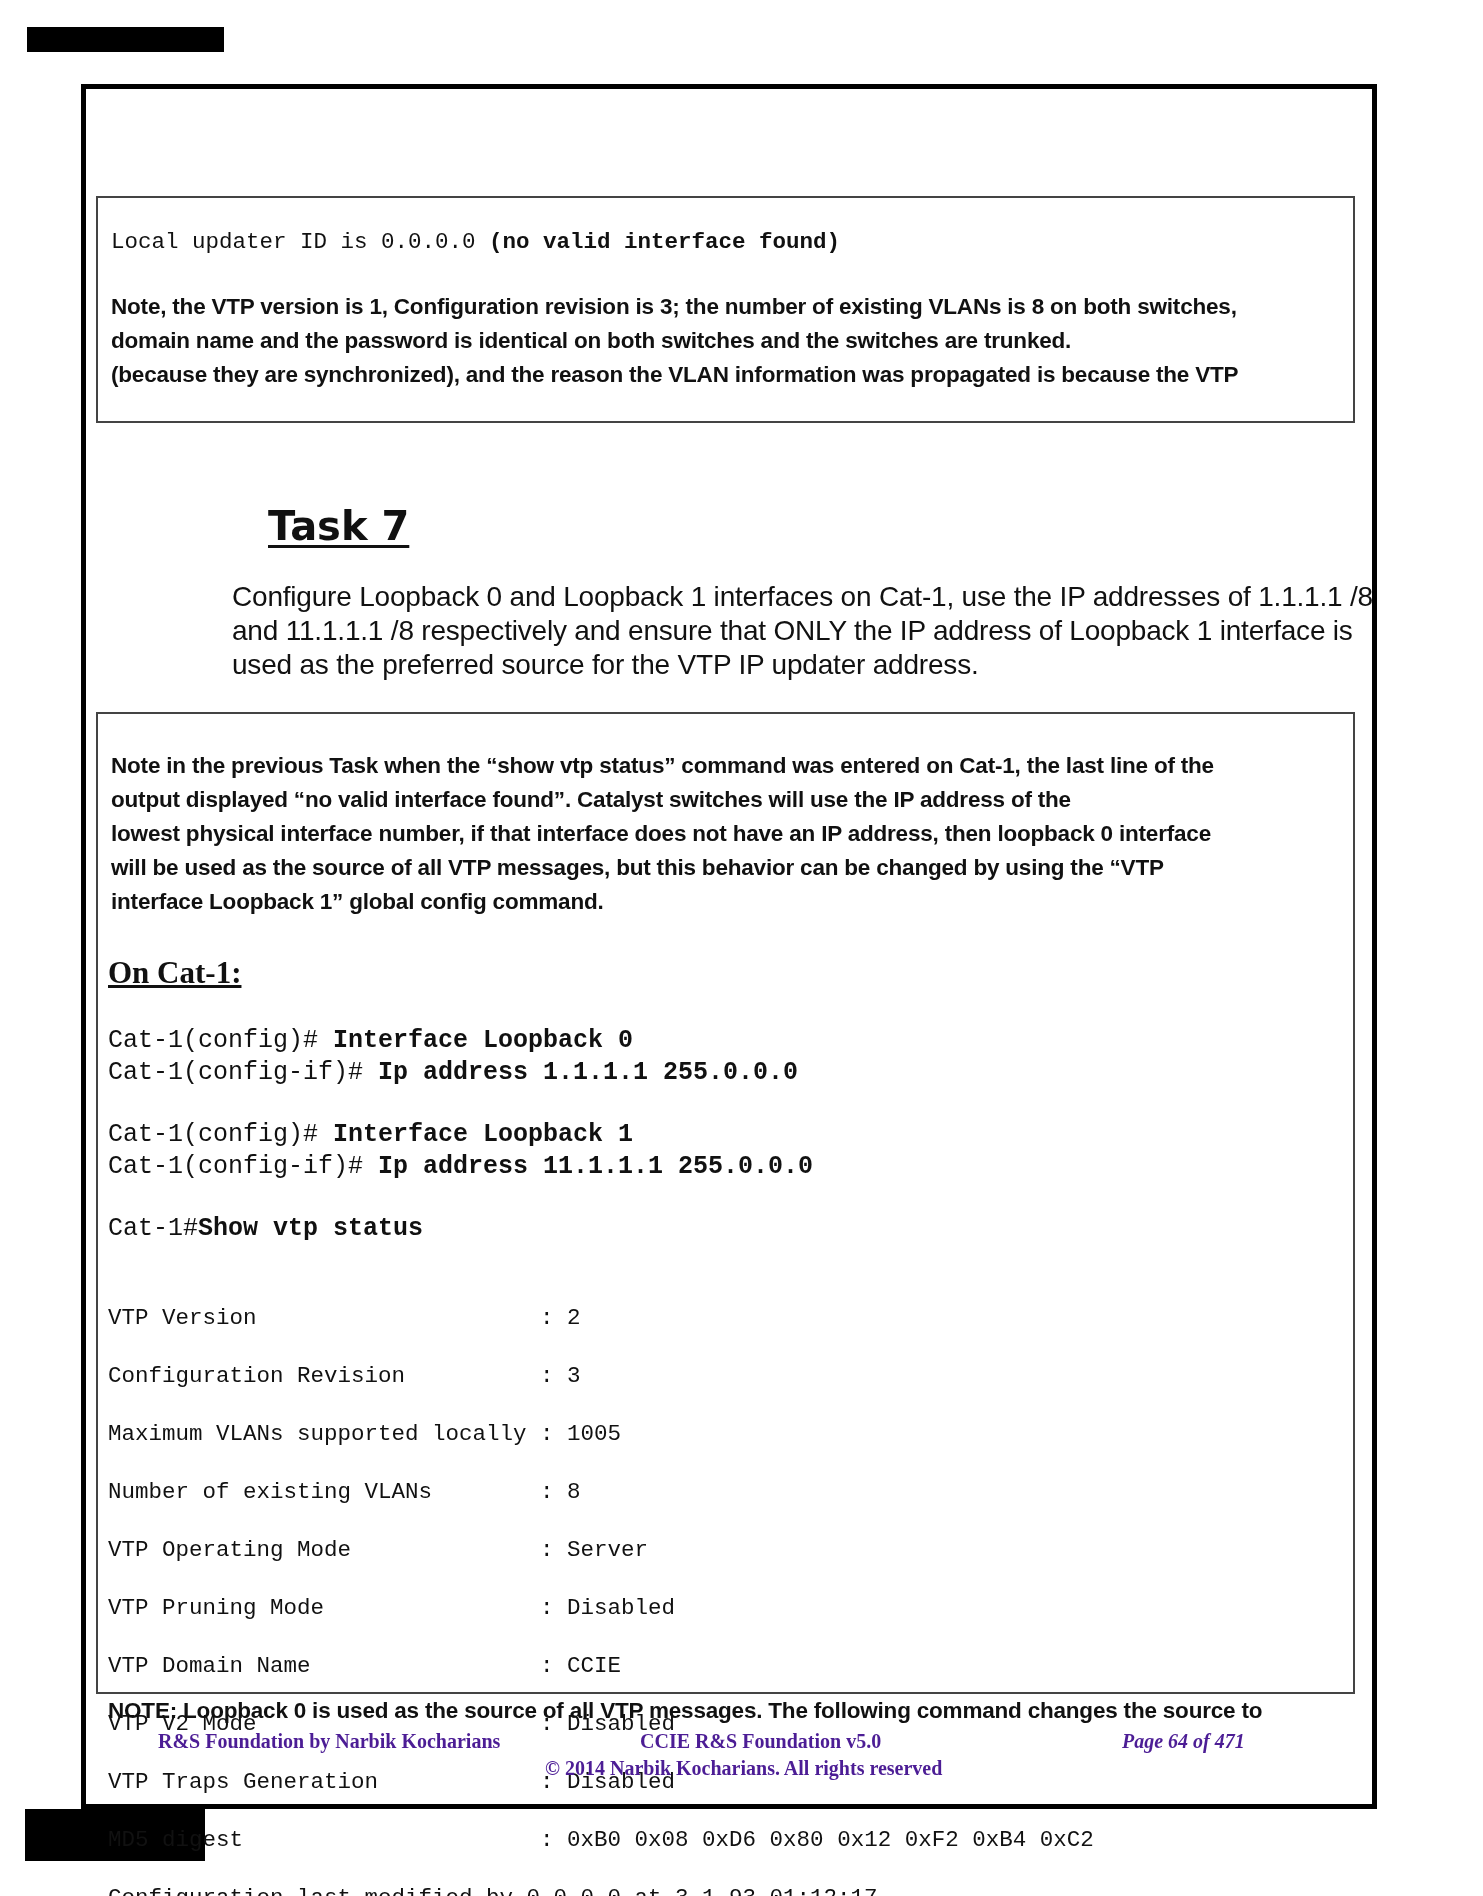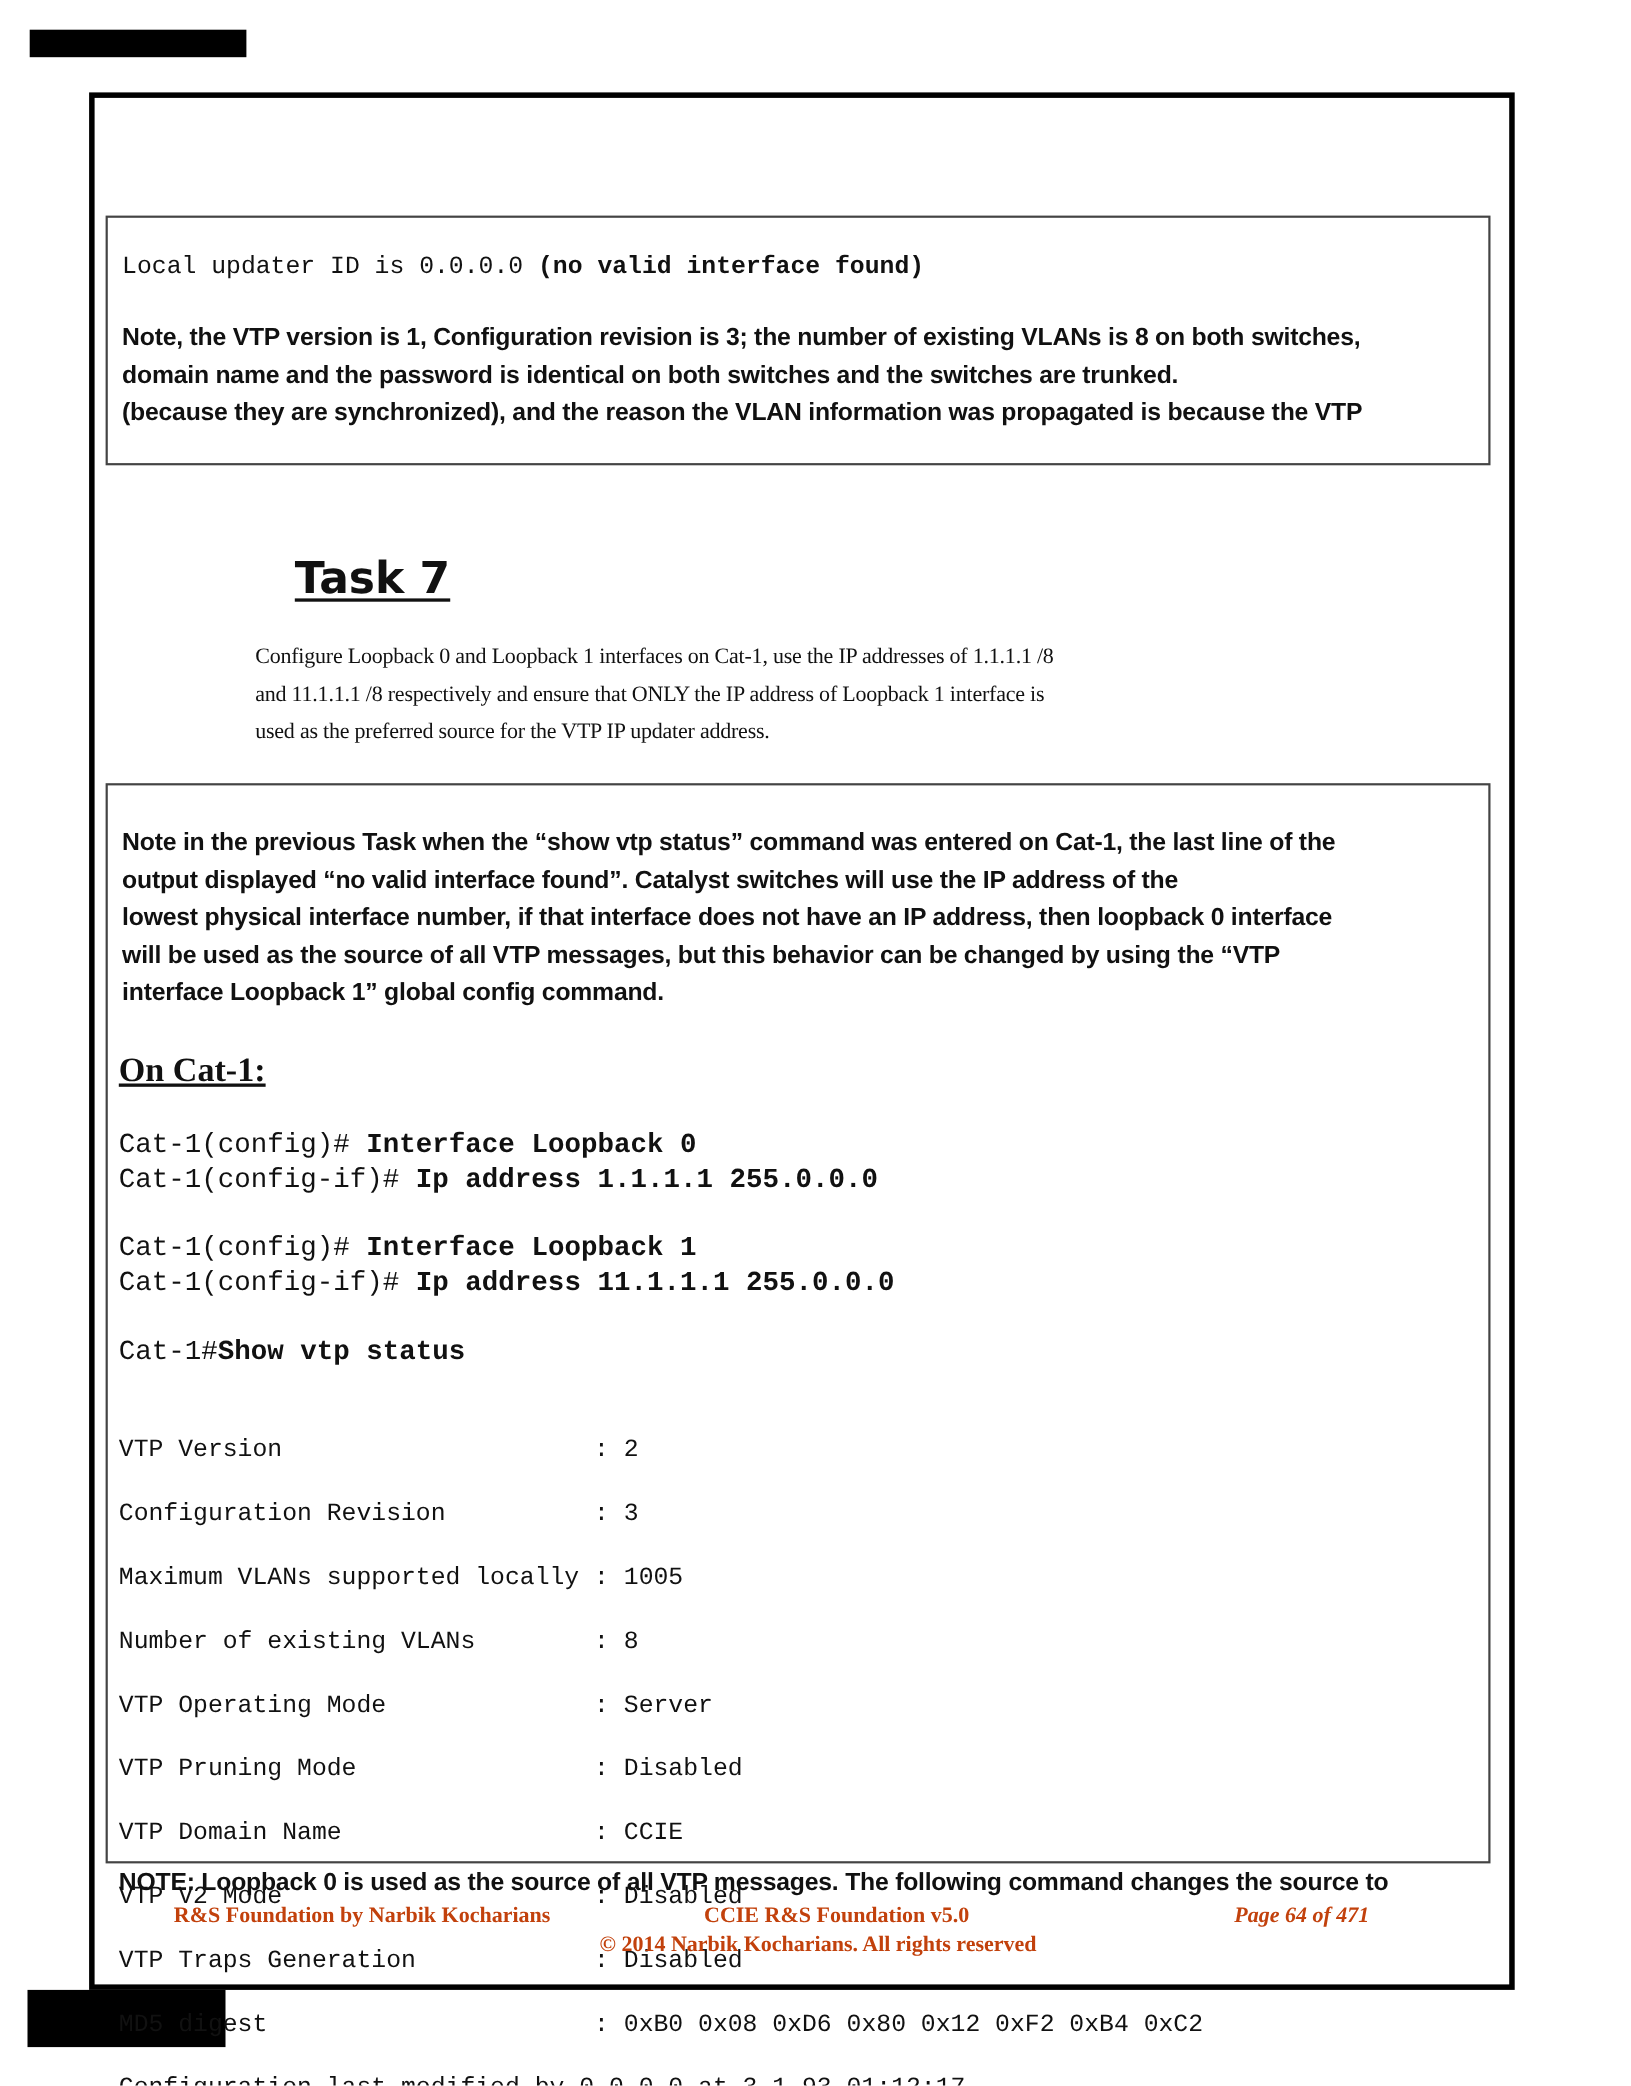"Configure Loopback 0 and Loopback" .task-para { font-family: Liberation Serif, serif -> Liberation Sans, sans-serif; font-size: 20px -> 28px }
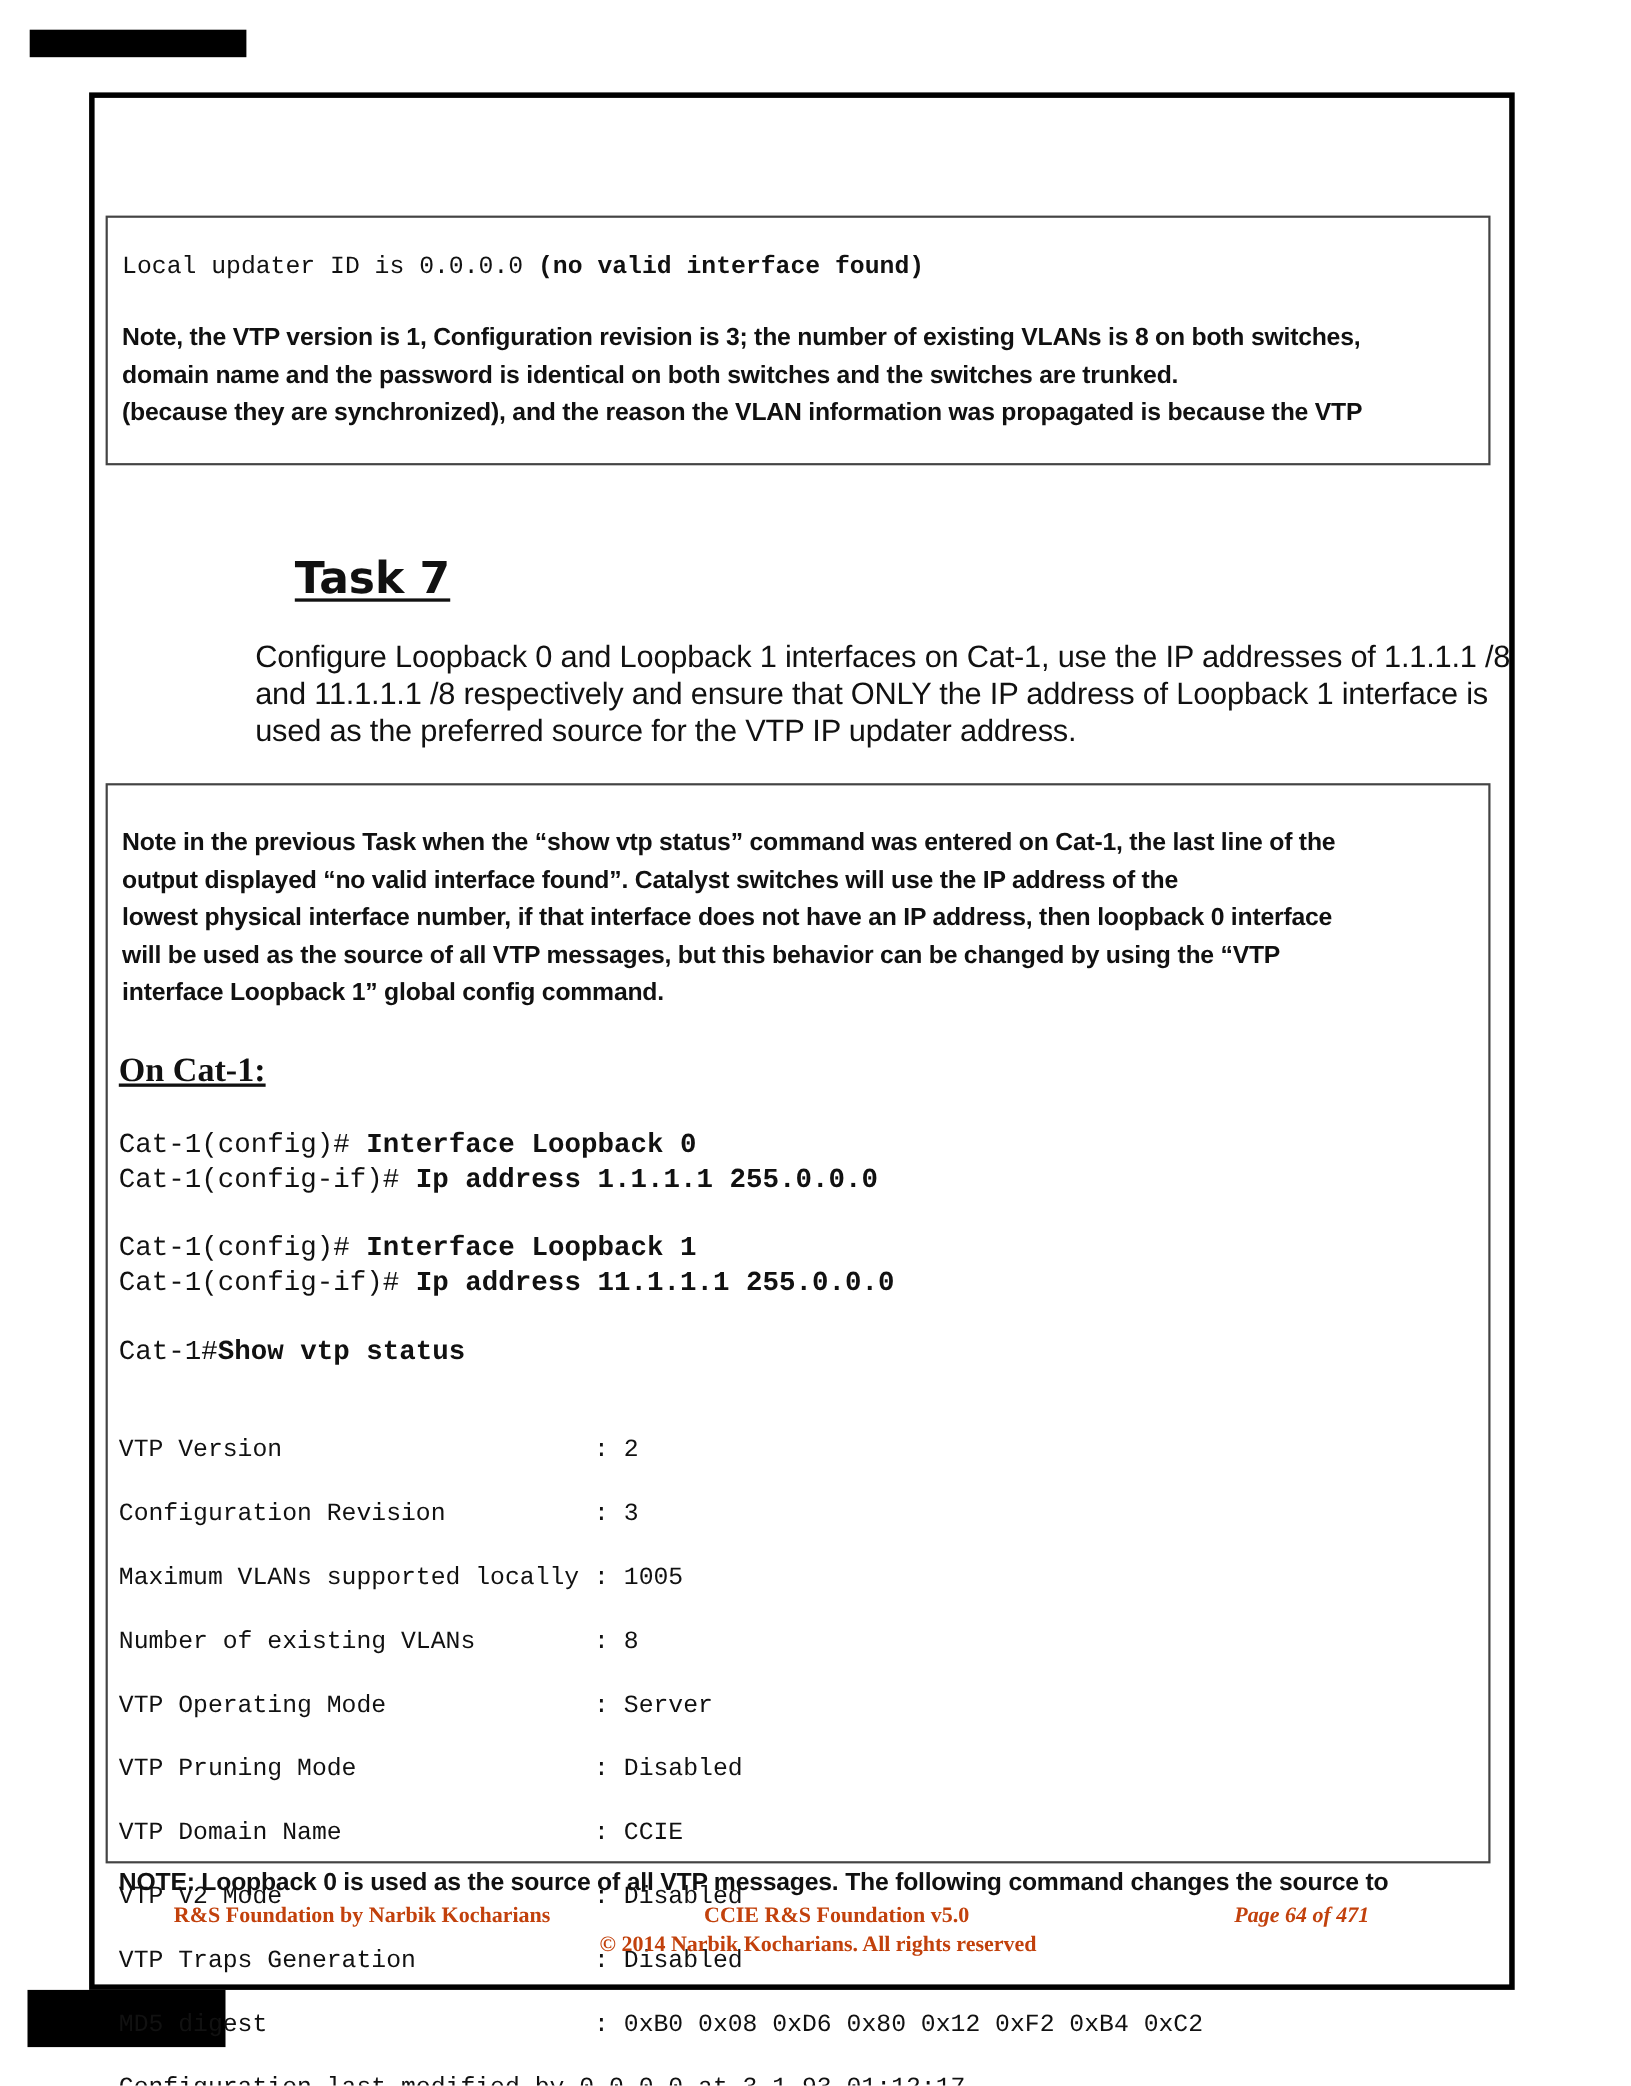"R&S Foundation by Narbik Kocharians" .footer { color: #c2410c -> #4c1d95 }
